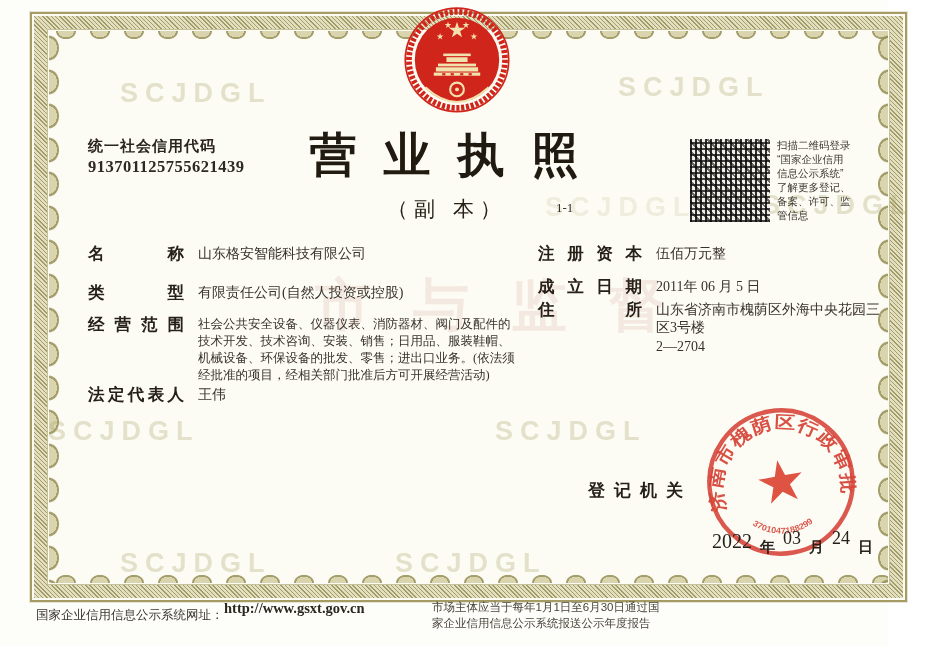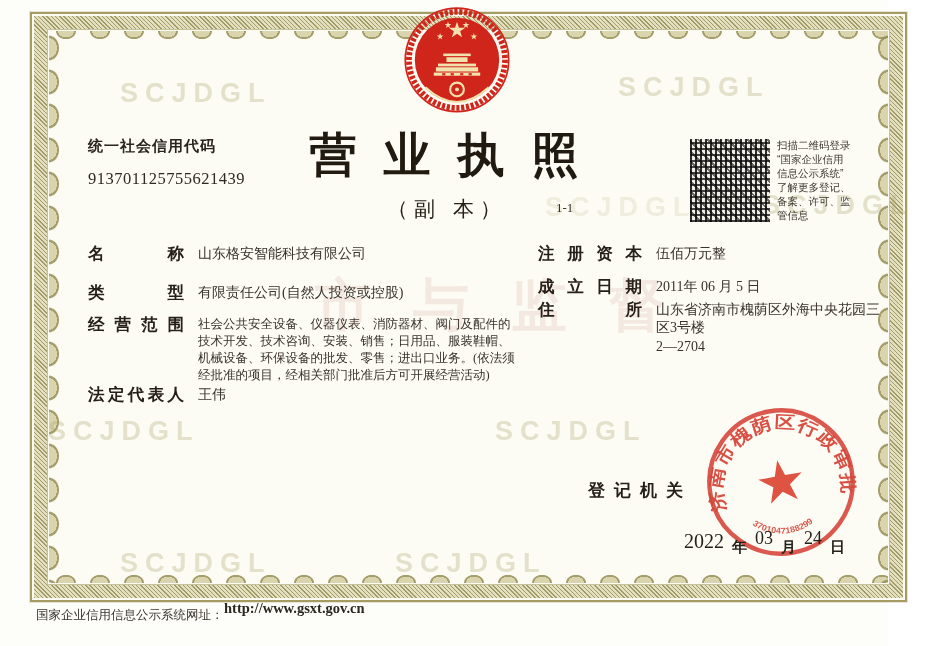"913701125755621439" .code-value { font-weight: none -> bold; top: 169px -> 157px }
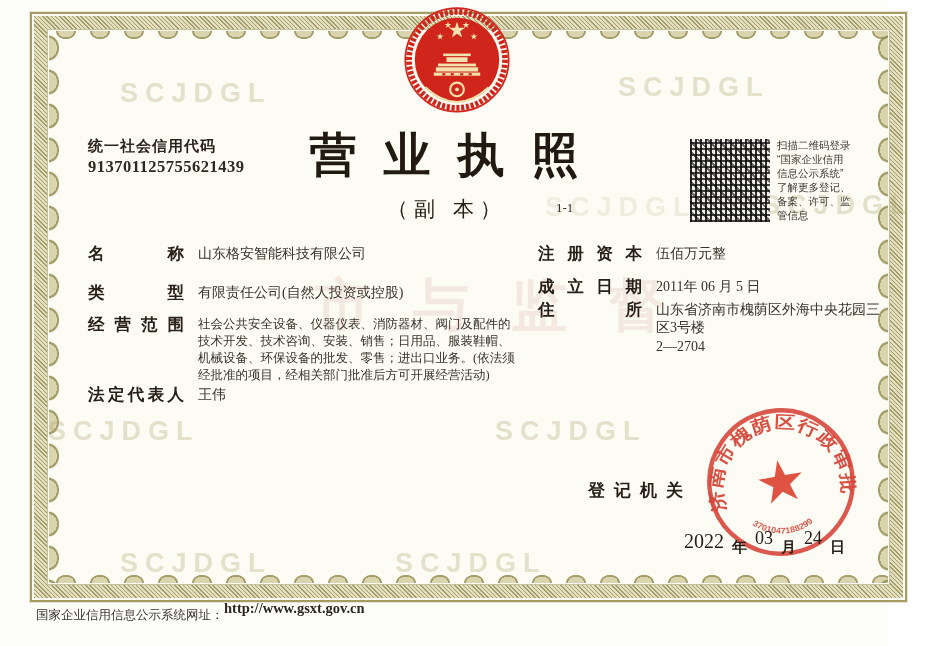"2022" .date-row { left: 684px -> 712px }
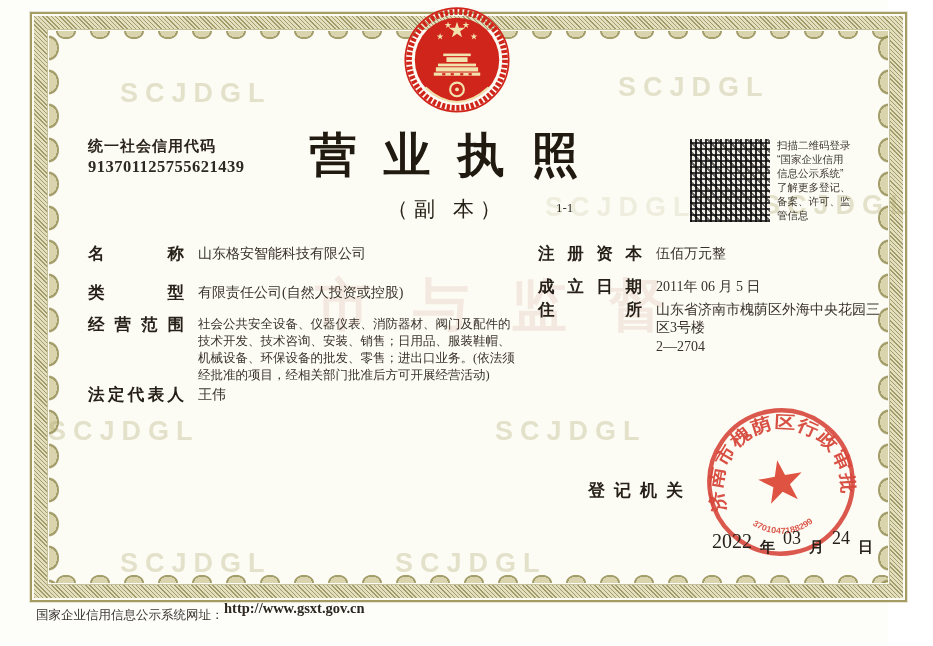"市场主体应当于每年1月1日至6月30日通过国" div.foot-mid { html: none -> <div>市场主体应当于每年1月1日至6月30日通过国 家企业信用信息公示系统报送公示年度报告</div> }
